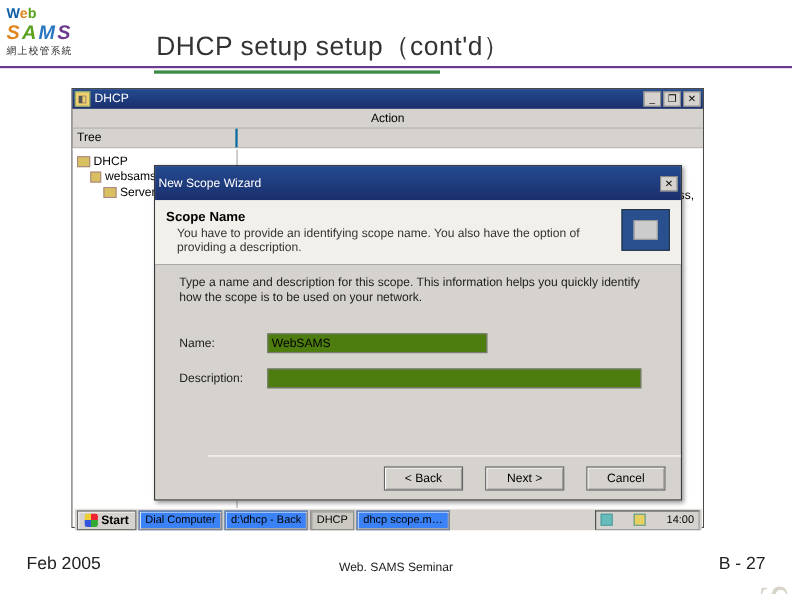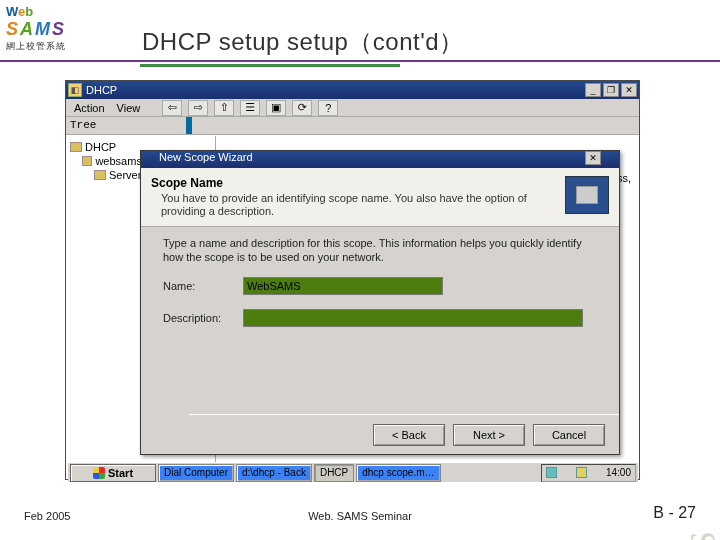"Action" .menubar { flex-direction: none -> column }
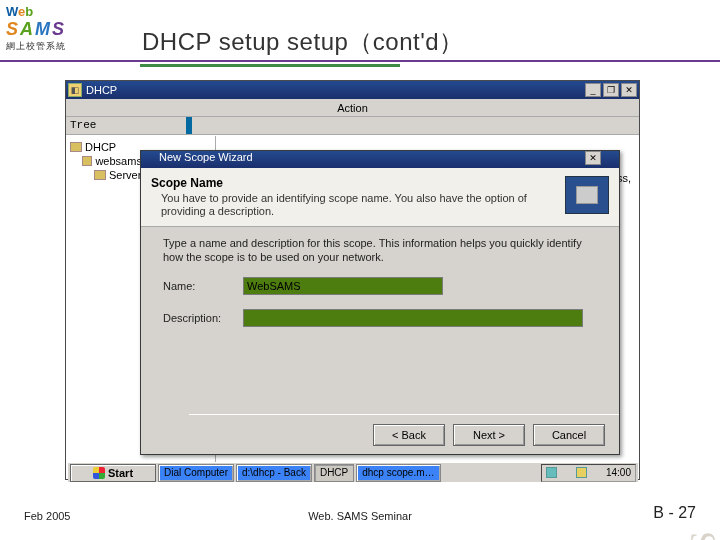"Tree" .tree-header .th-left { border-right: 6px solid #0369a1 -> 2px solid #0369a1; font-family: Liberation Mono, monospace -> none; width: 126px -> 150px }
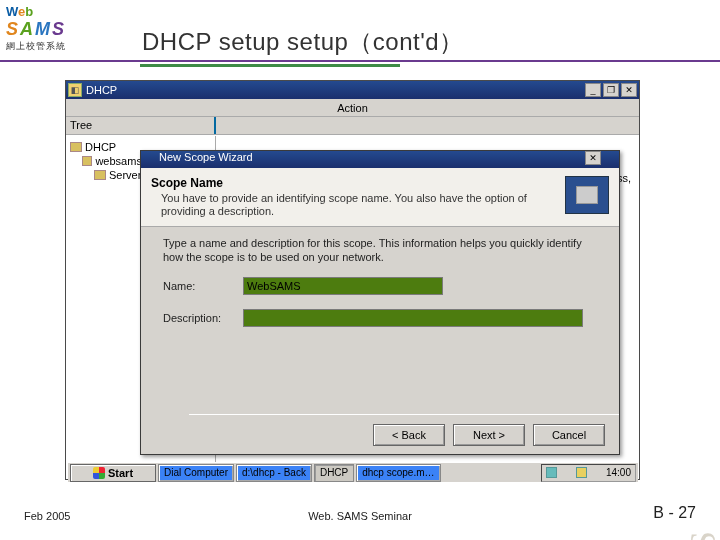"New Scope Wizard" .dlg-titlebar { align-items: none -> center; height: 17px -> 31px; padding: 0 18px -> 0 3px }
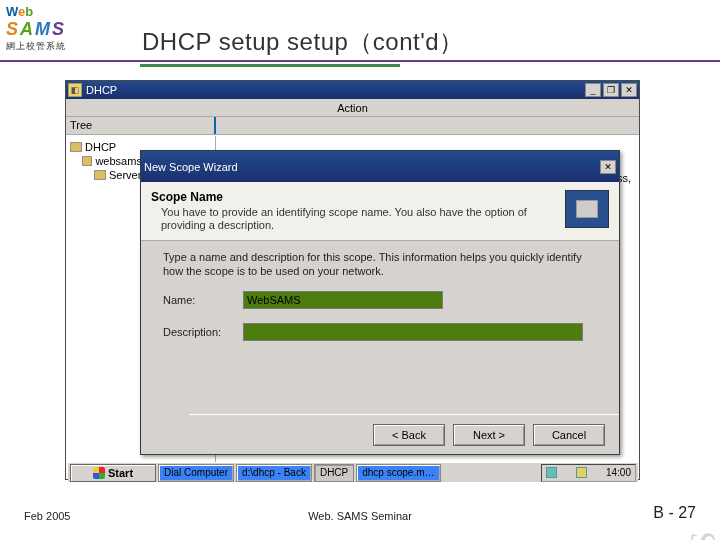"Type a name and description" .dlg-instr { margin-bottom: 12px -> 24px }
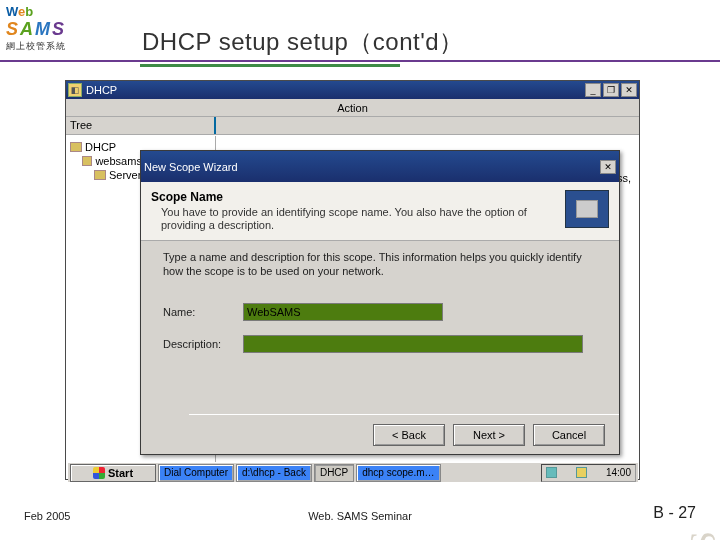"< Back" .dlg-footer { gap: 8px -> 20px }
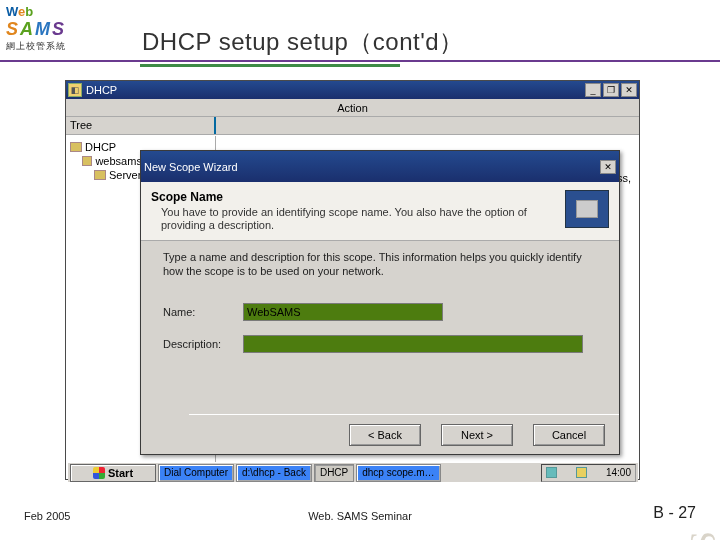"Start" .start-btn { padding: 0 22px -> 0 6px }
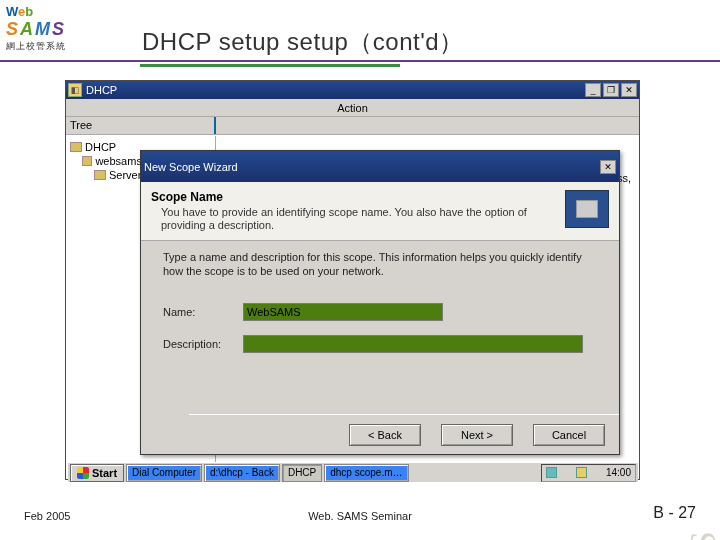"Feb 2005" .footer-left { font-size: 11px -> 16px }
